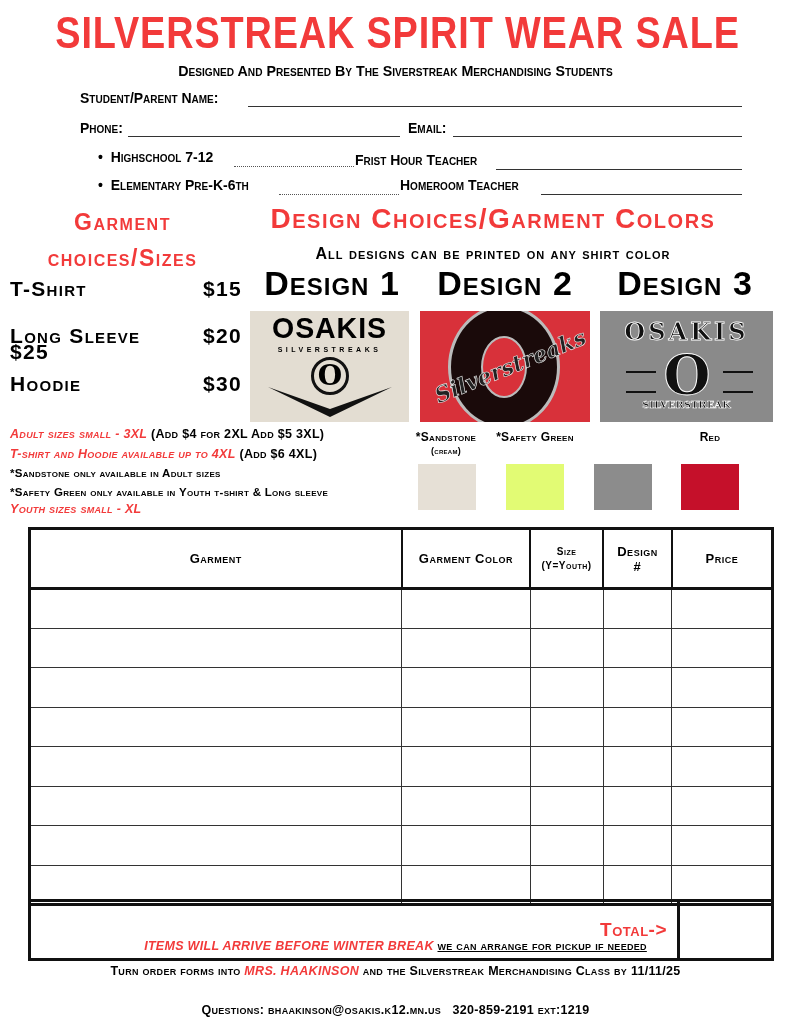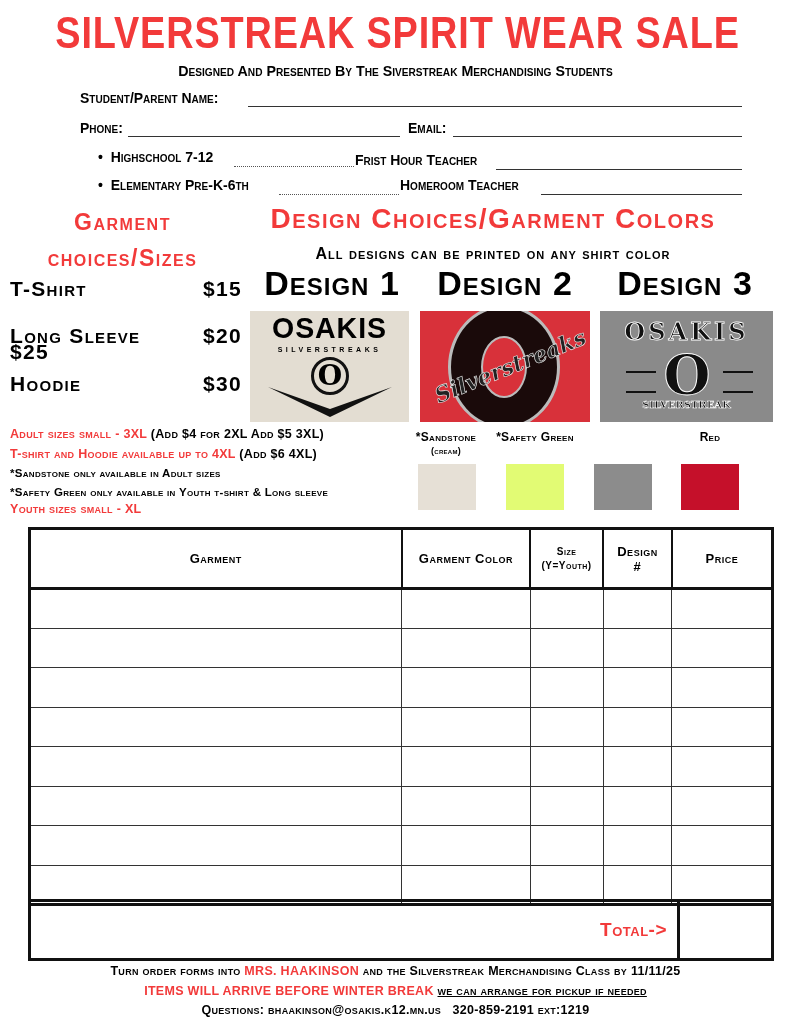"Adult sizes small - 3XL" .red { font-style: none -> italic }
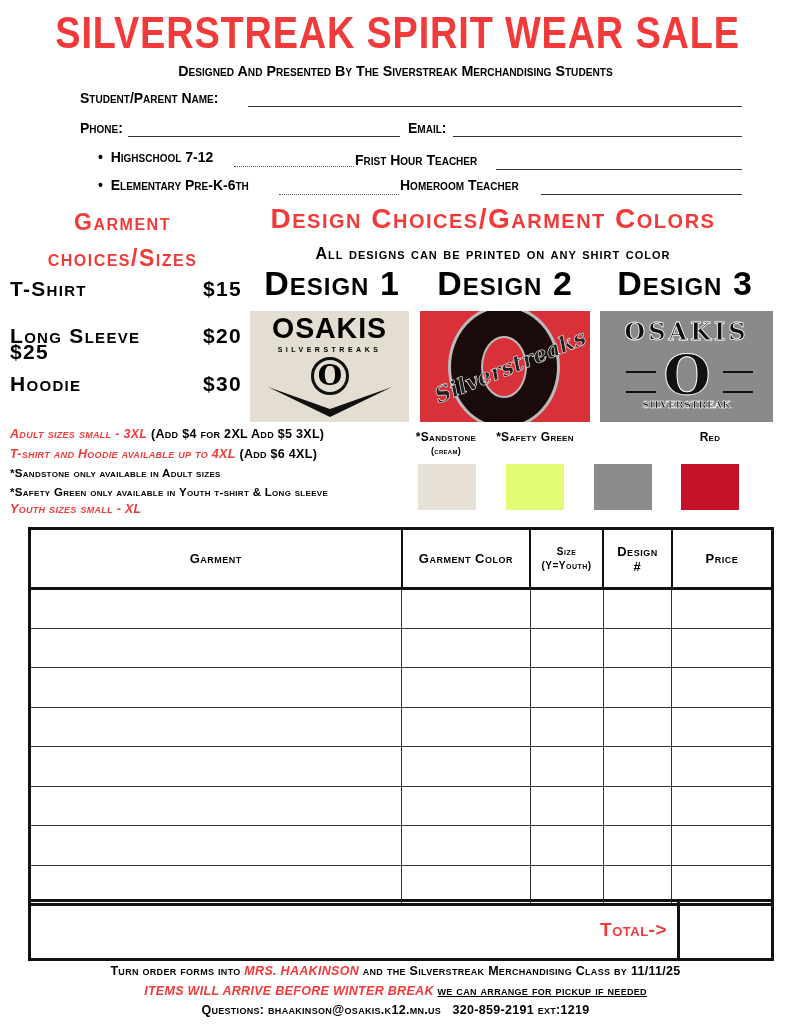"ITEMS WILL ARRIVE BEFORE WINTER" div.abs { top: 984px -> 939px }
